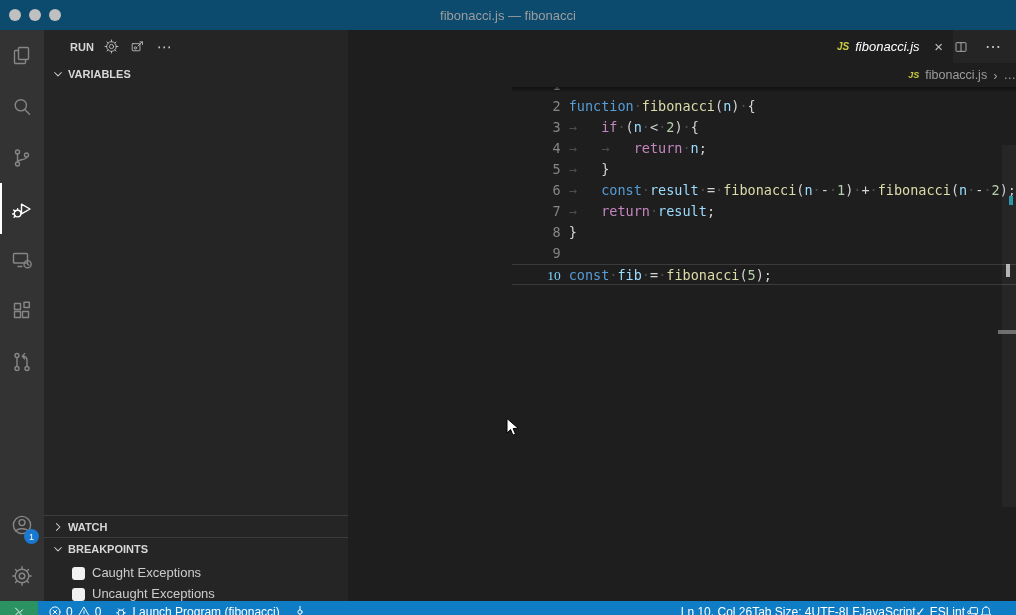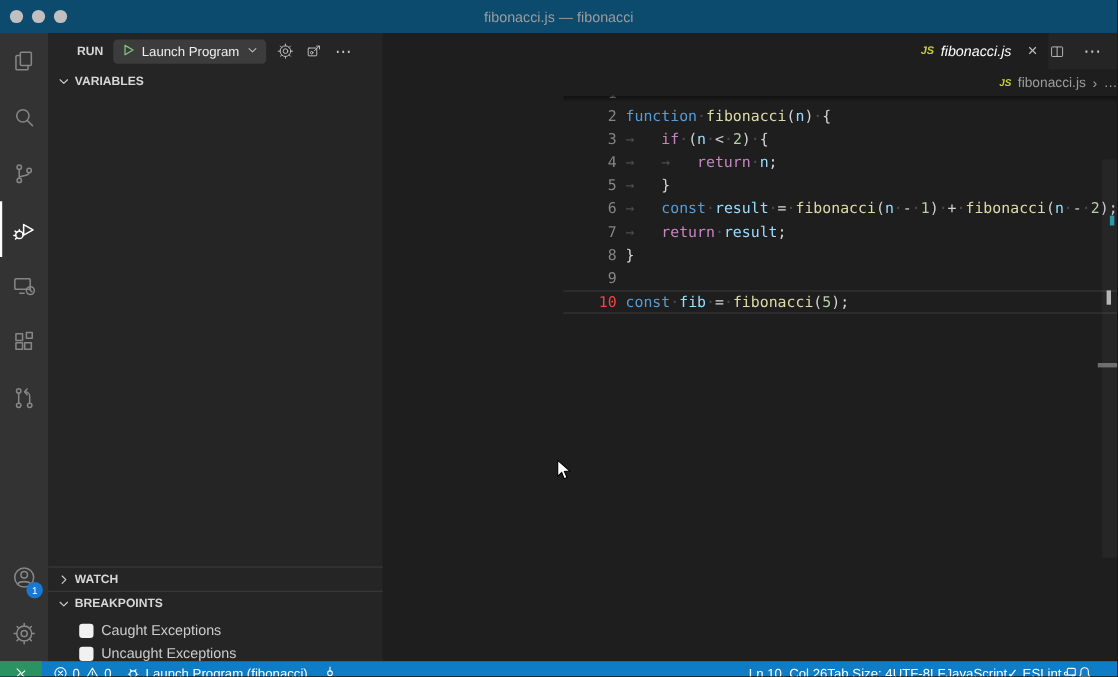"Launch Program" div.launch-select { html: <div> <span><svg> <path></path> </svg></span> <span>Launch Program</span> <span><svg> <path></path> </svg></span> </div> -> none }
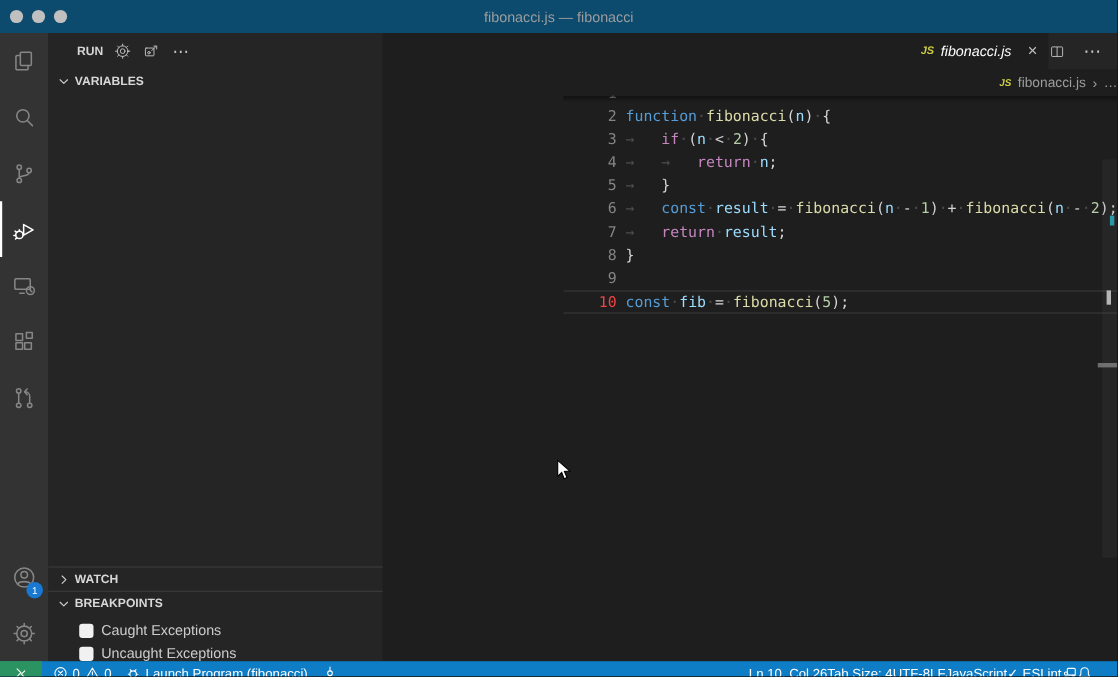"10" .line.current .gutter { color: #ef4444 -> #7dd3fc; font-family: none -> Liberation Serif, serif }
